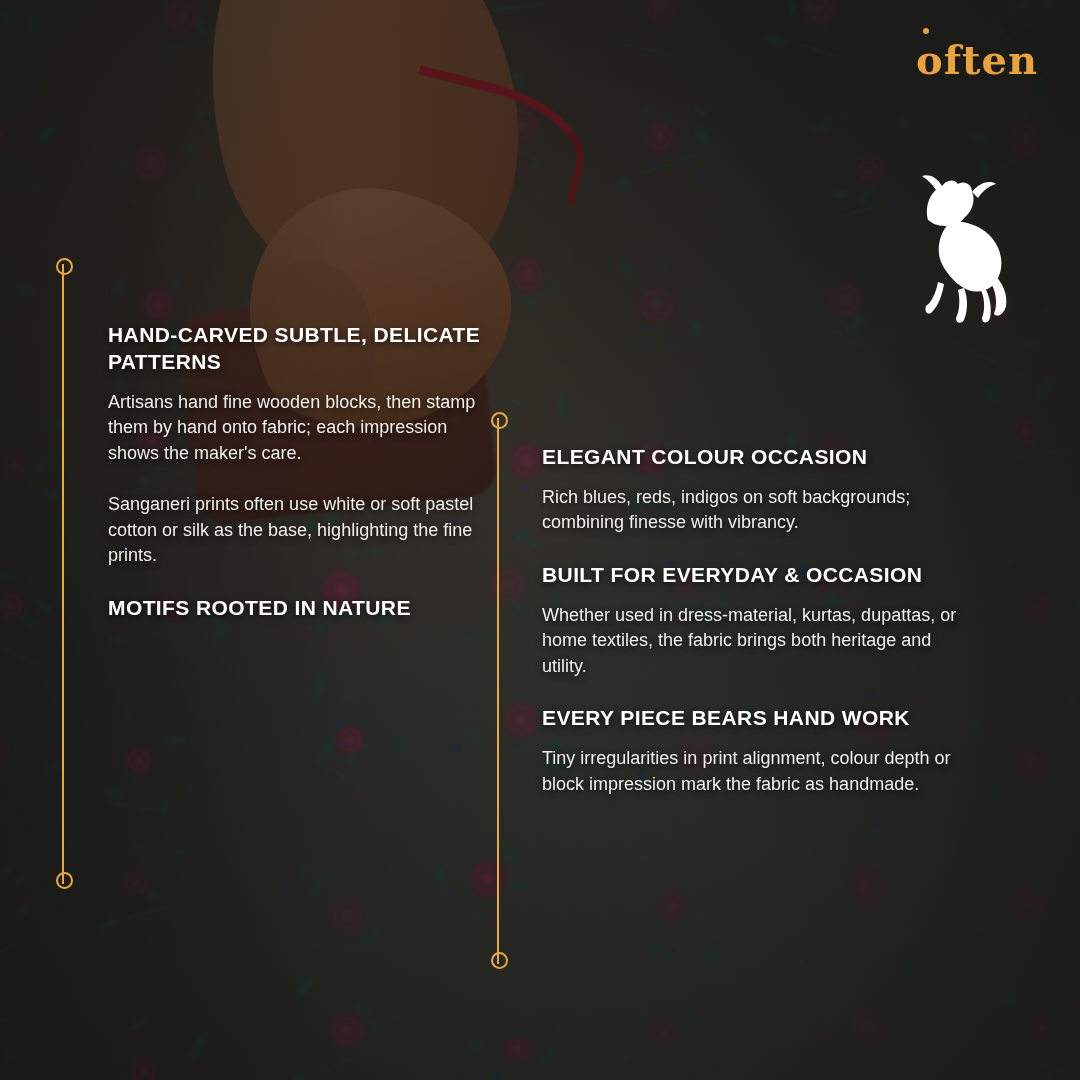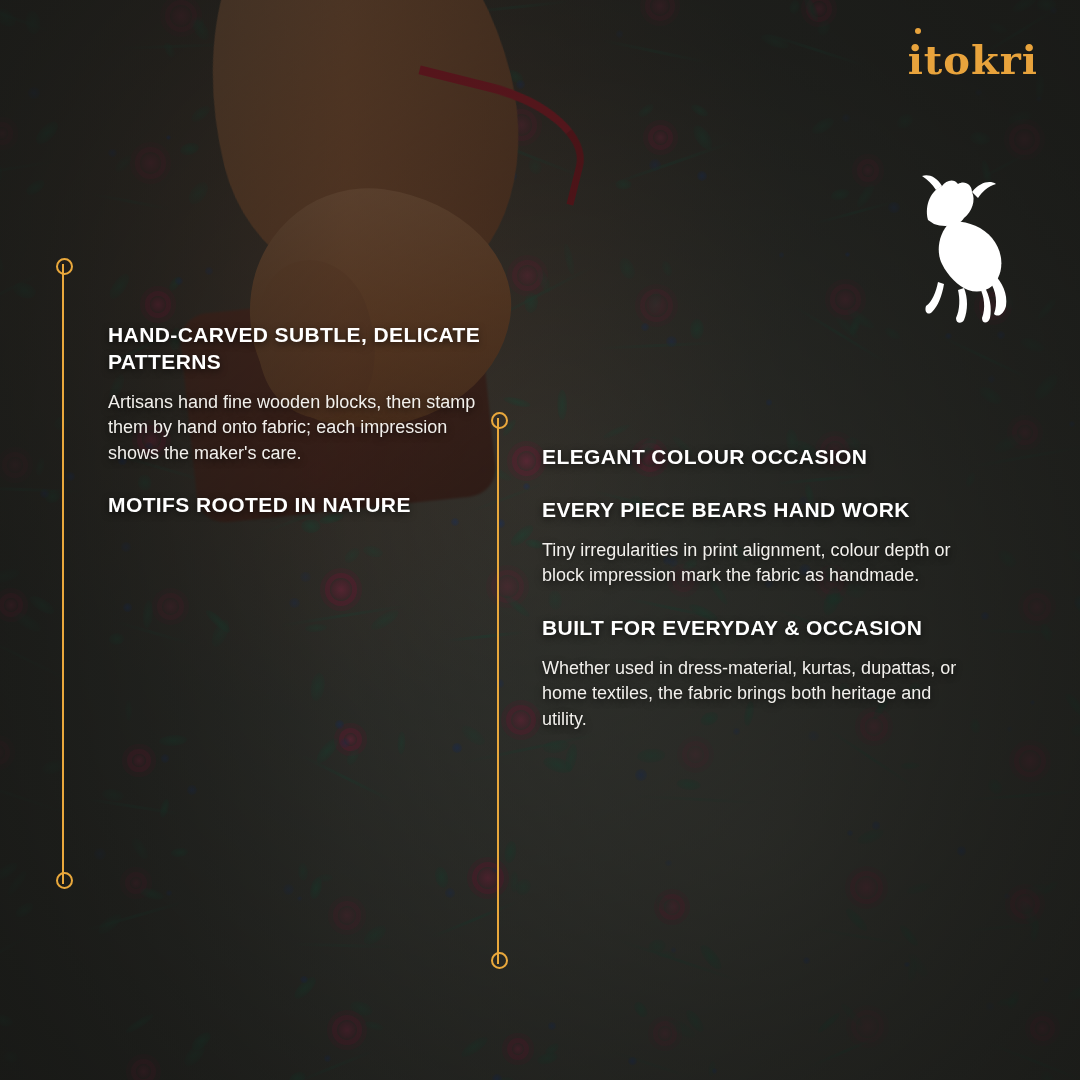"itokri" span { text: itokri -> often }
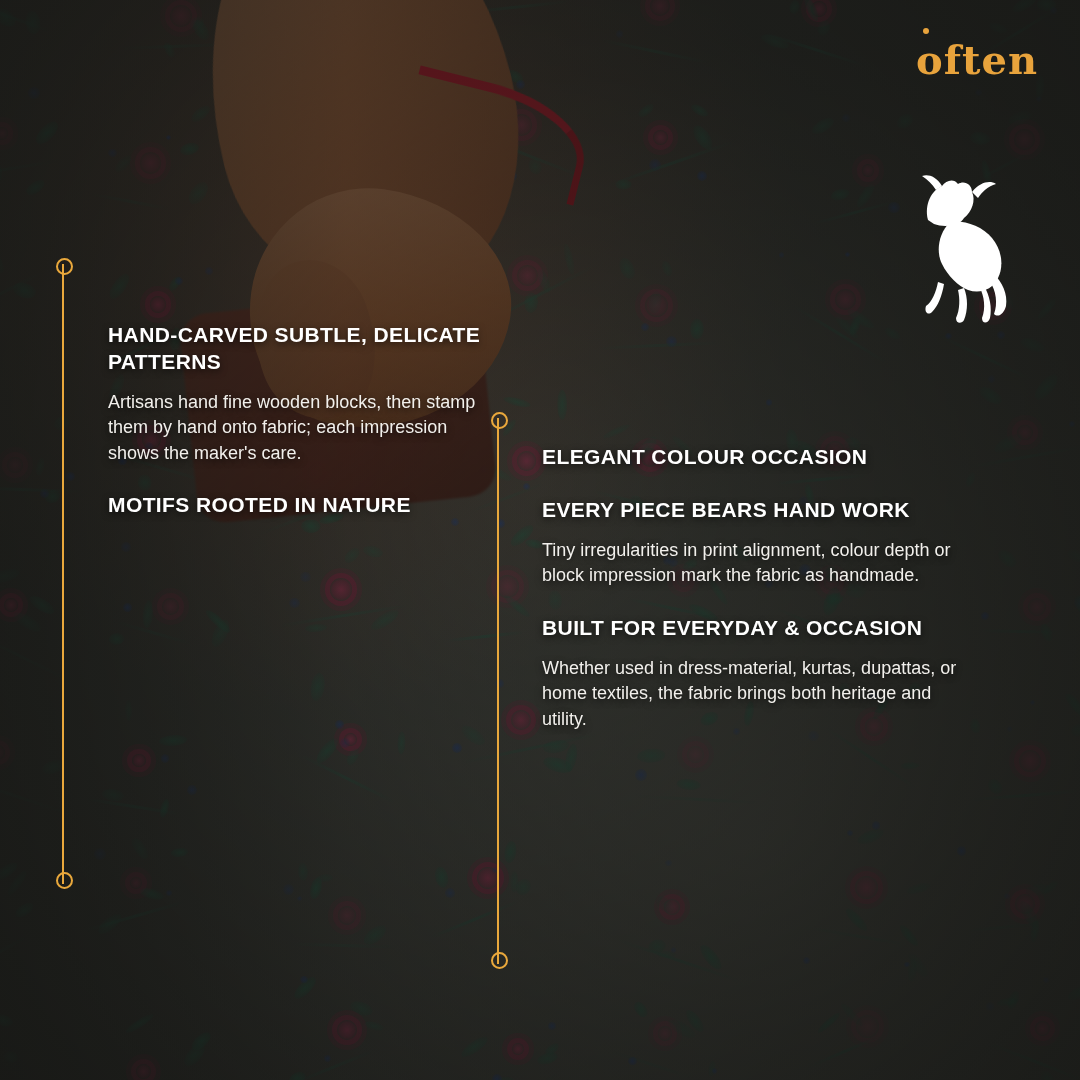"Sanganeri prints often use white" p { html: none -> <p>Sanganeri prints often use white or soft pastel cotton or silk as the base, highlighting the fine prints.</p> }
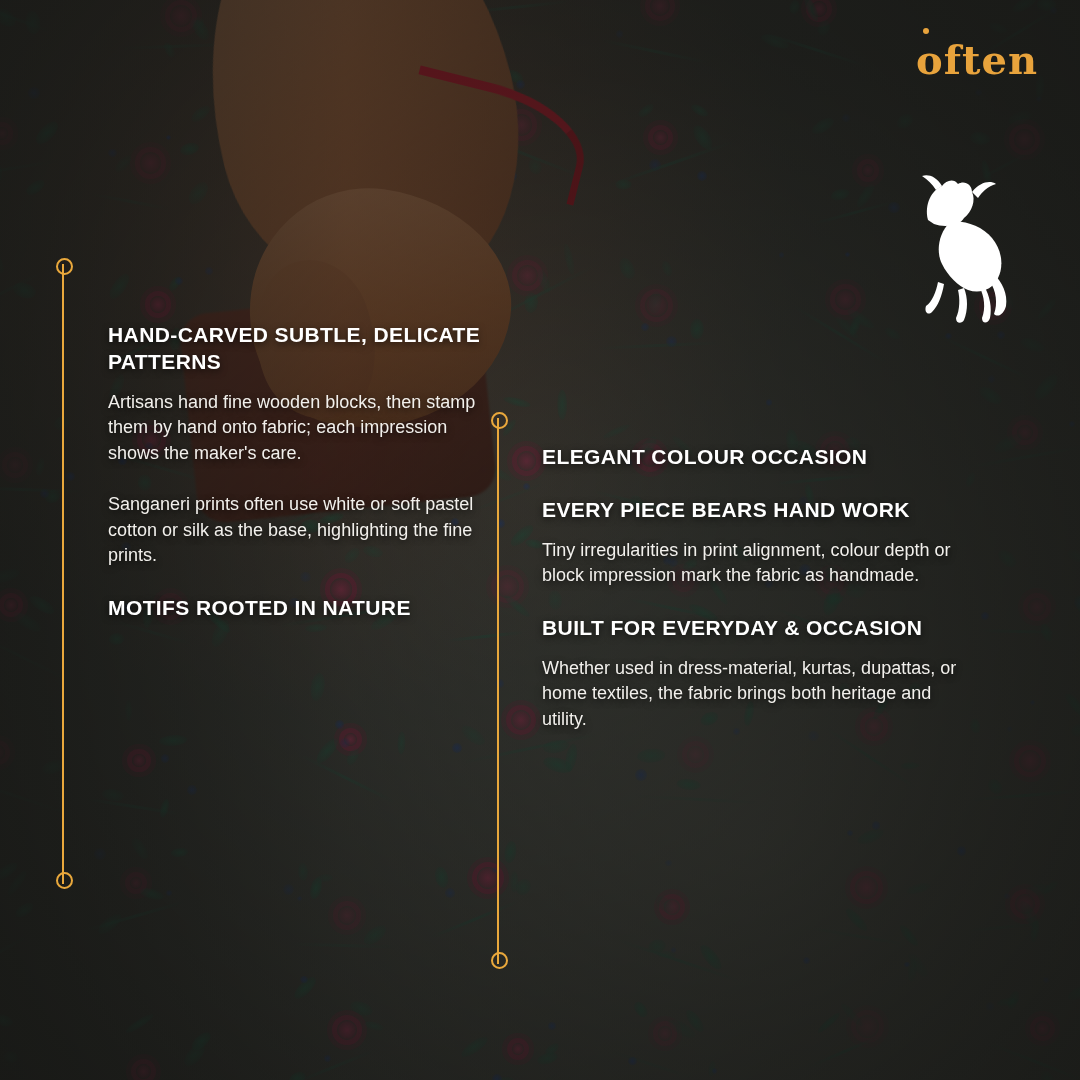"Rich blues, reds, indigos on" p { html: none -> <p>Rich blues, reds, indigos on soft backgrounds; combining finesse with vibrancy.</p> }
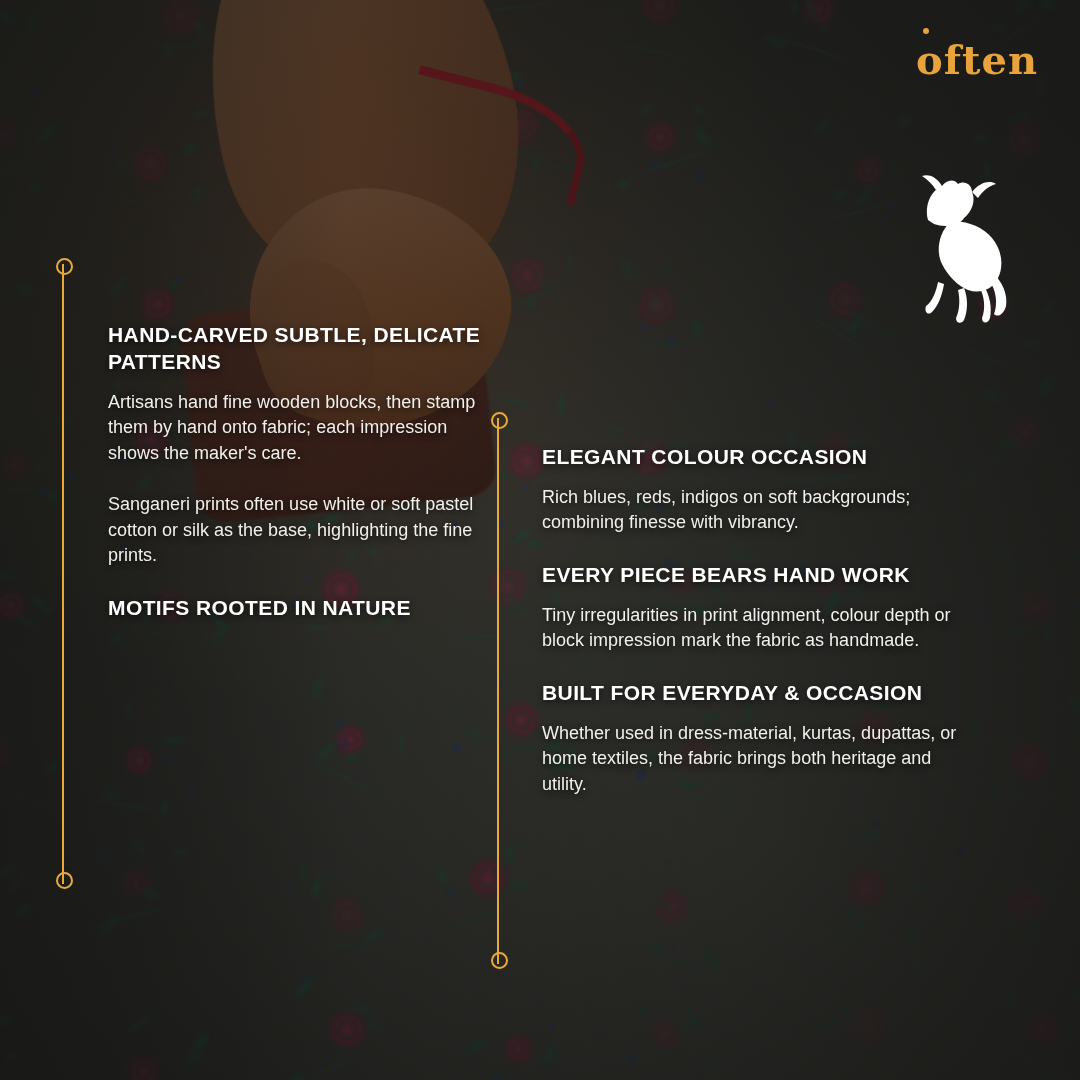"EVERY PIECE BEARS HAND WORK" div.item { order: before "BUILT FOR EVERYDAY & OCCASION" -> after "BUILT FOR EVERYDAY & OCCASION" }
